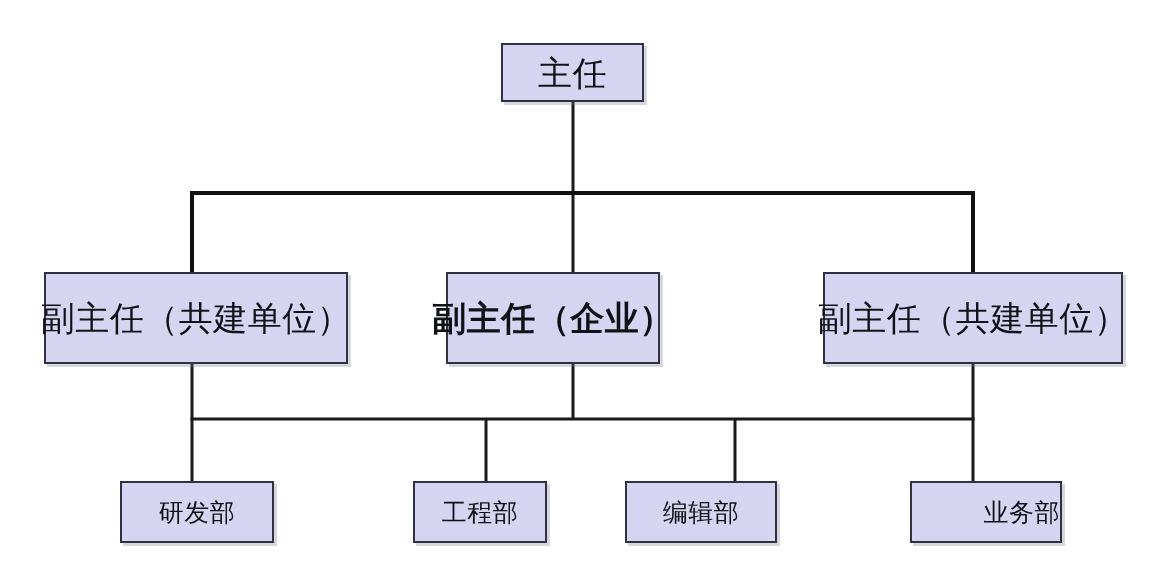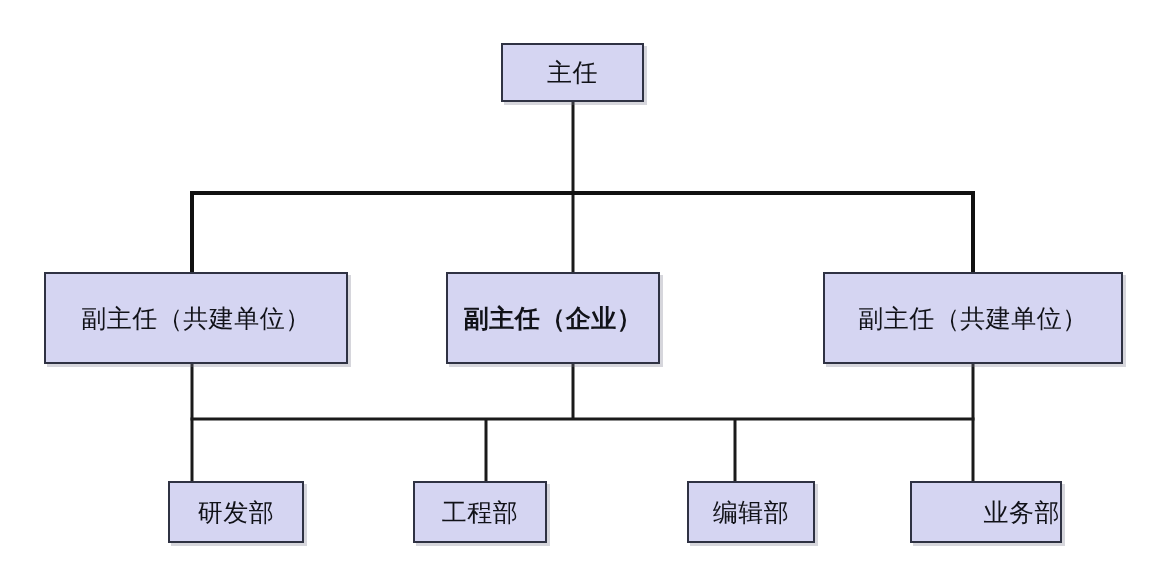"主任" .node-label { font-size: 25px -> 34px }
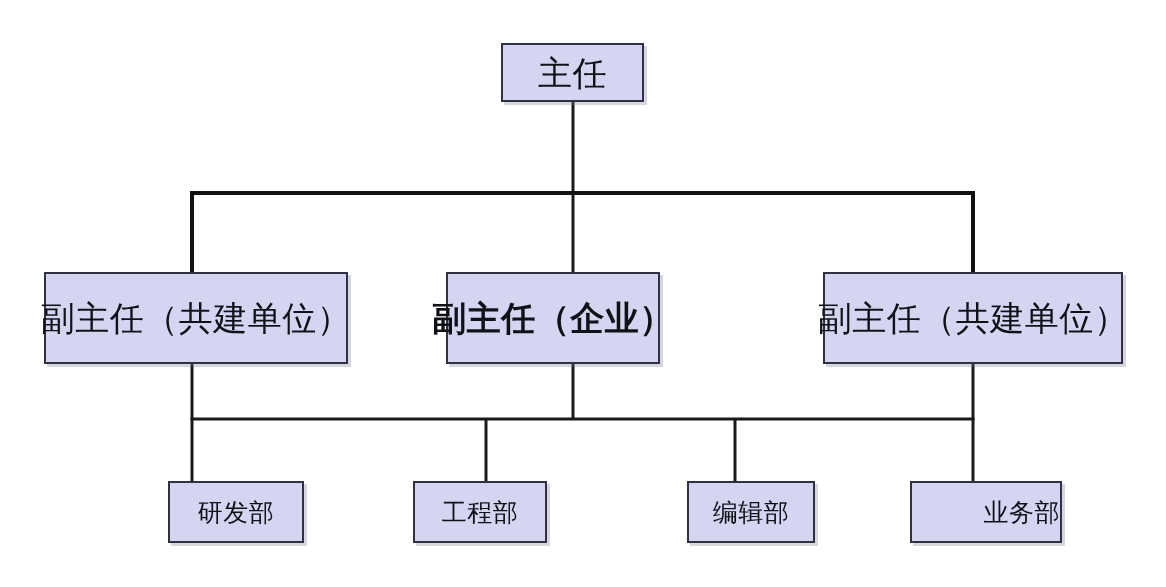"研发部" div.node { margin-left: 48px -> none; width: 136px -> 154px }
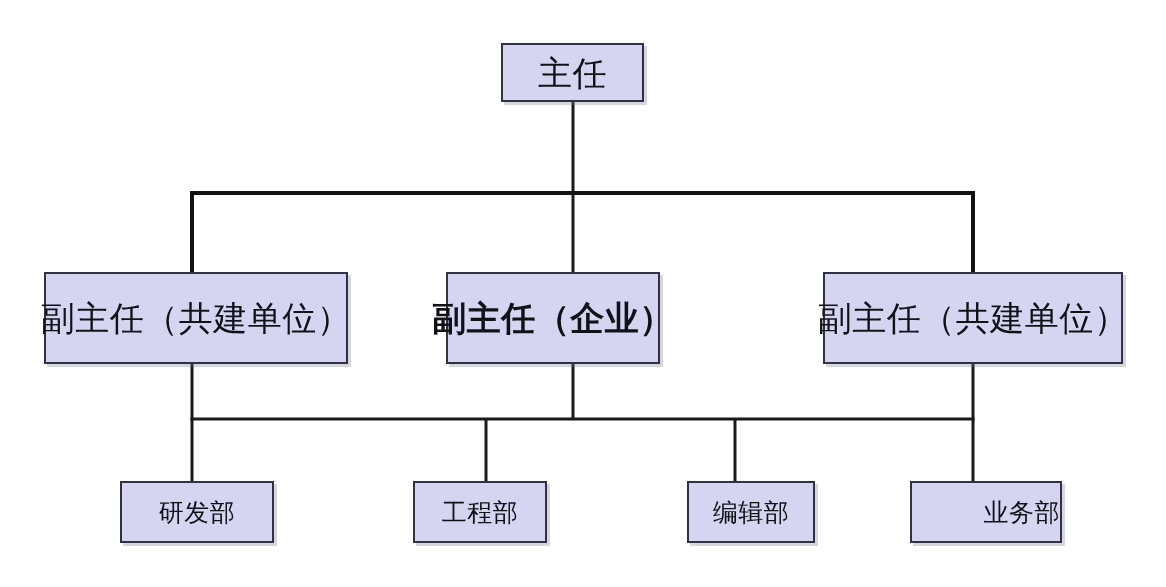"编辑部" div.node { left: 687px -> 625px; width: 128px -> 152px }
